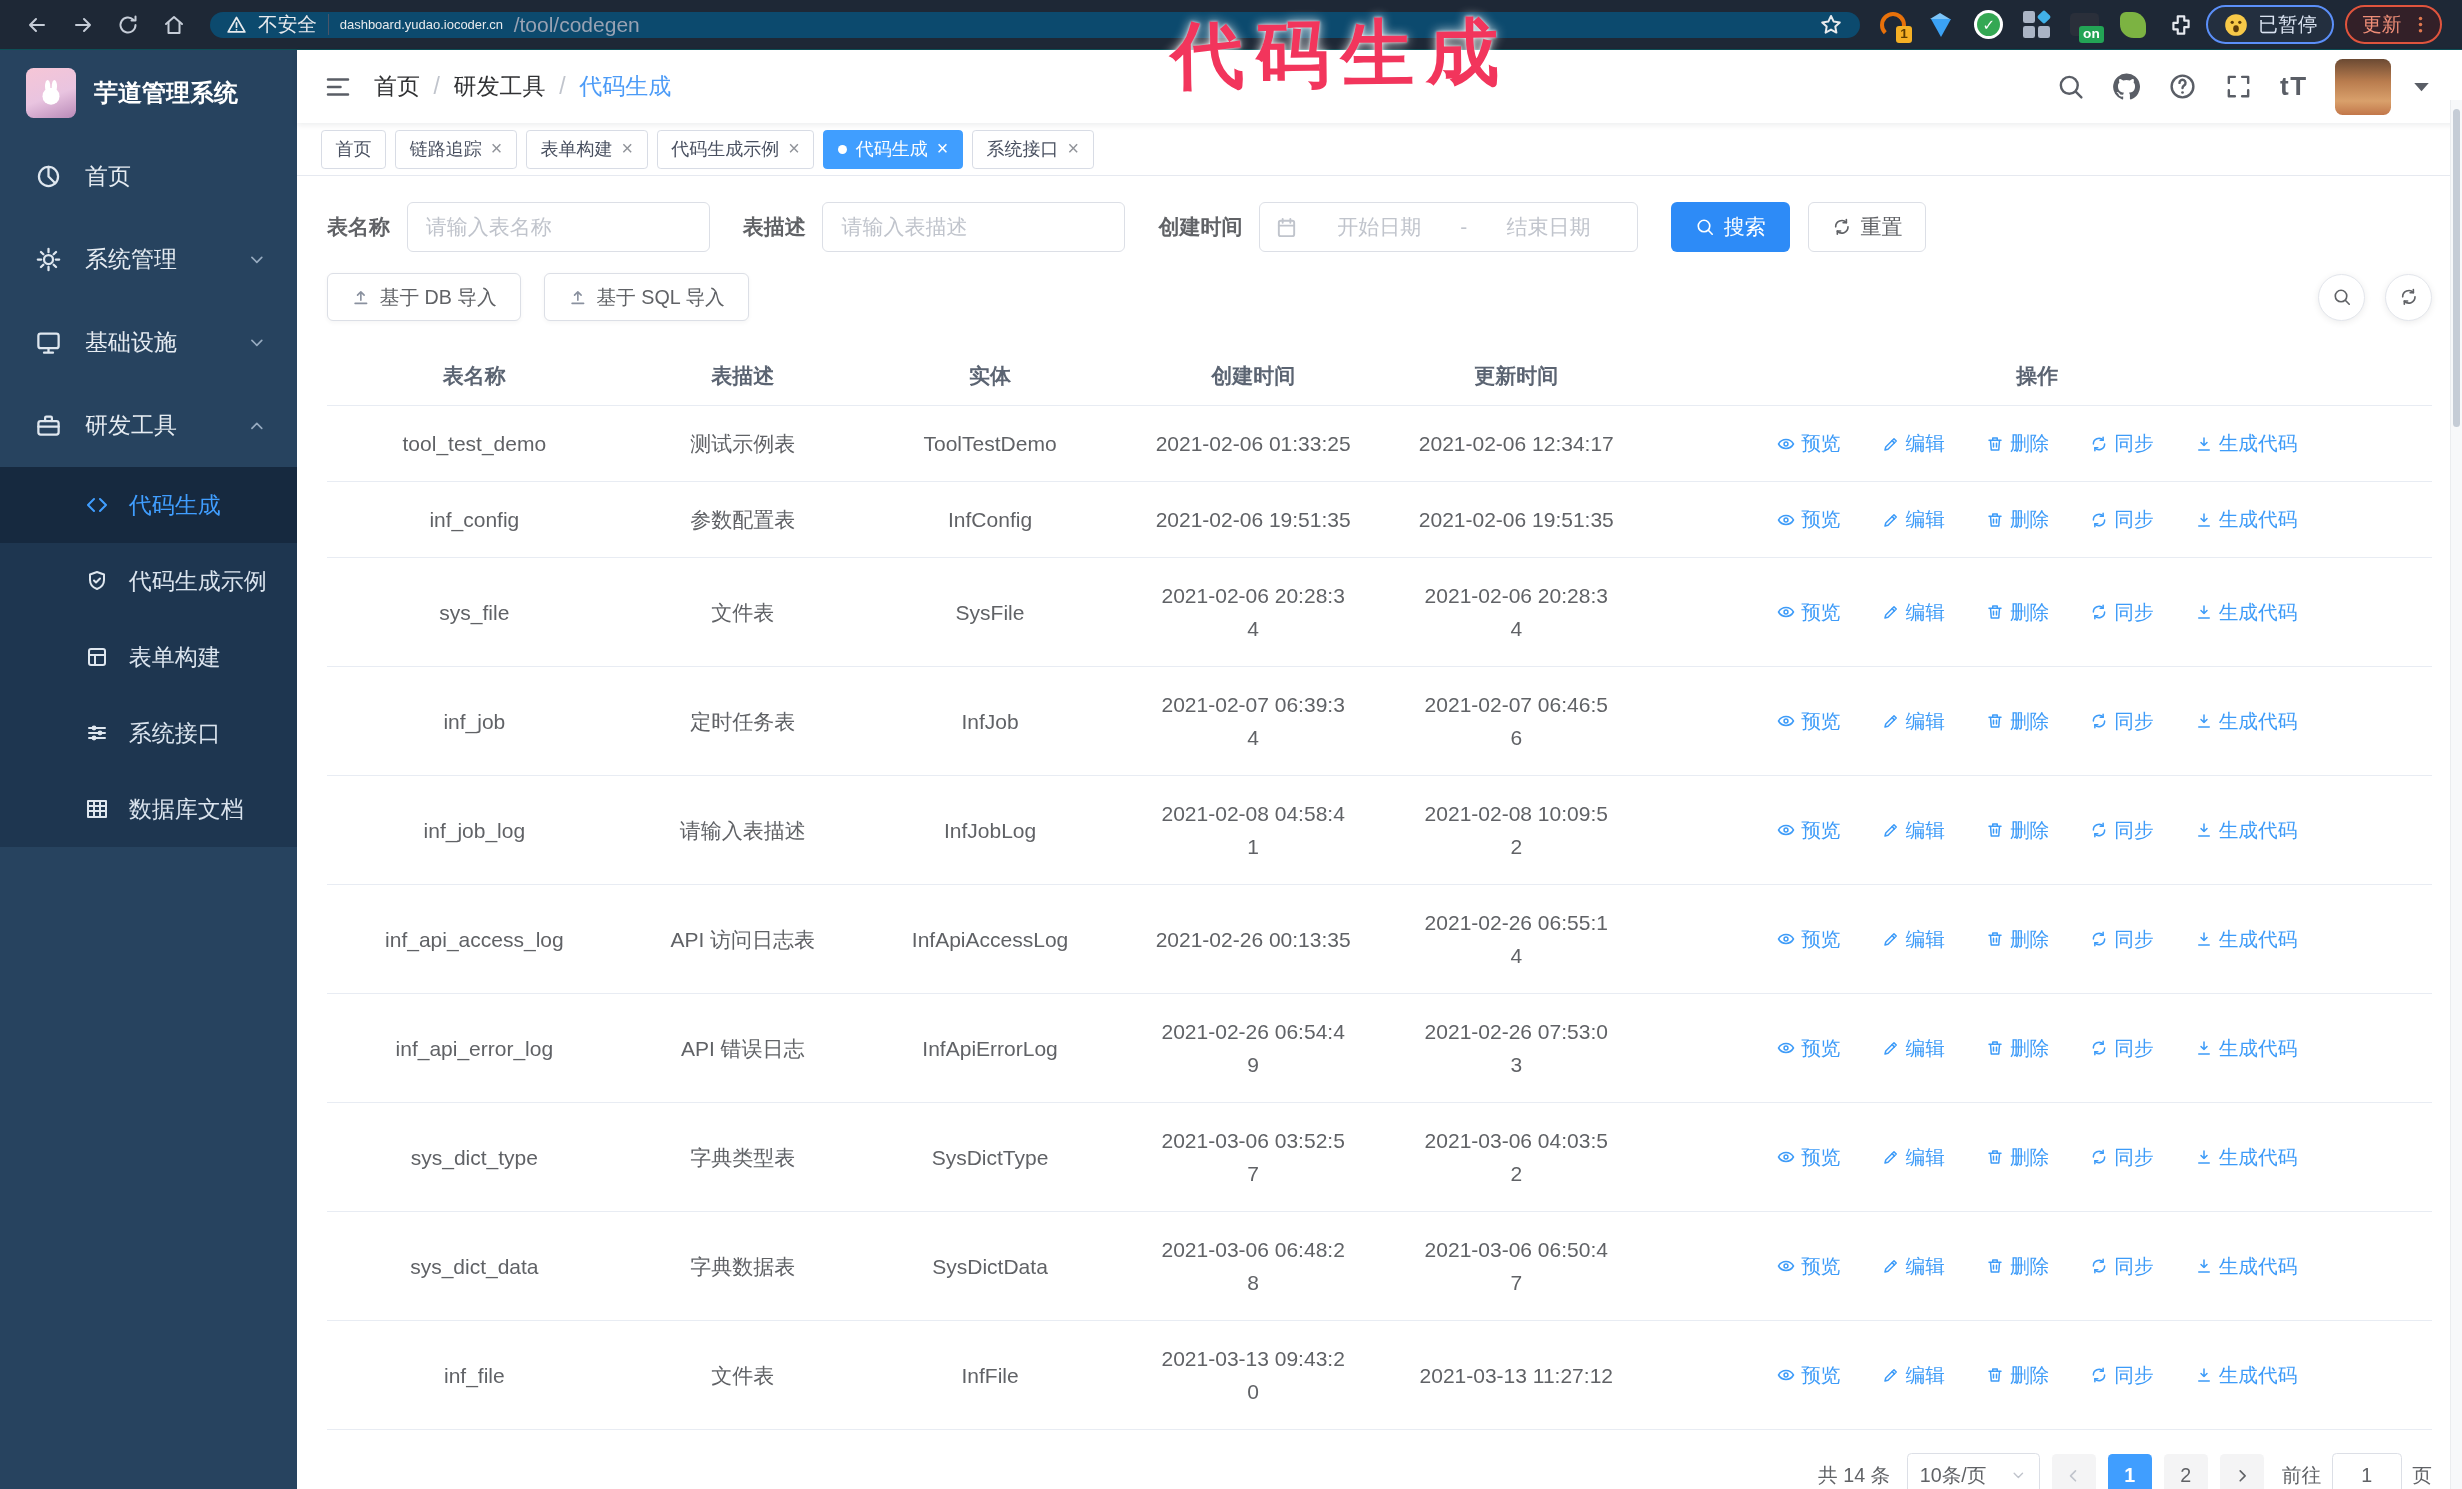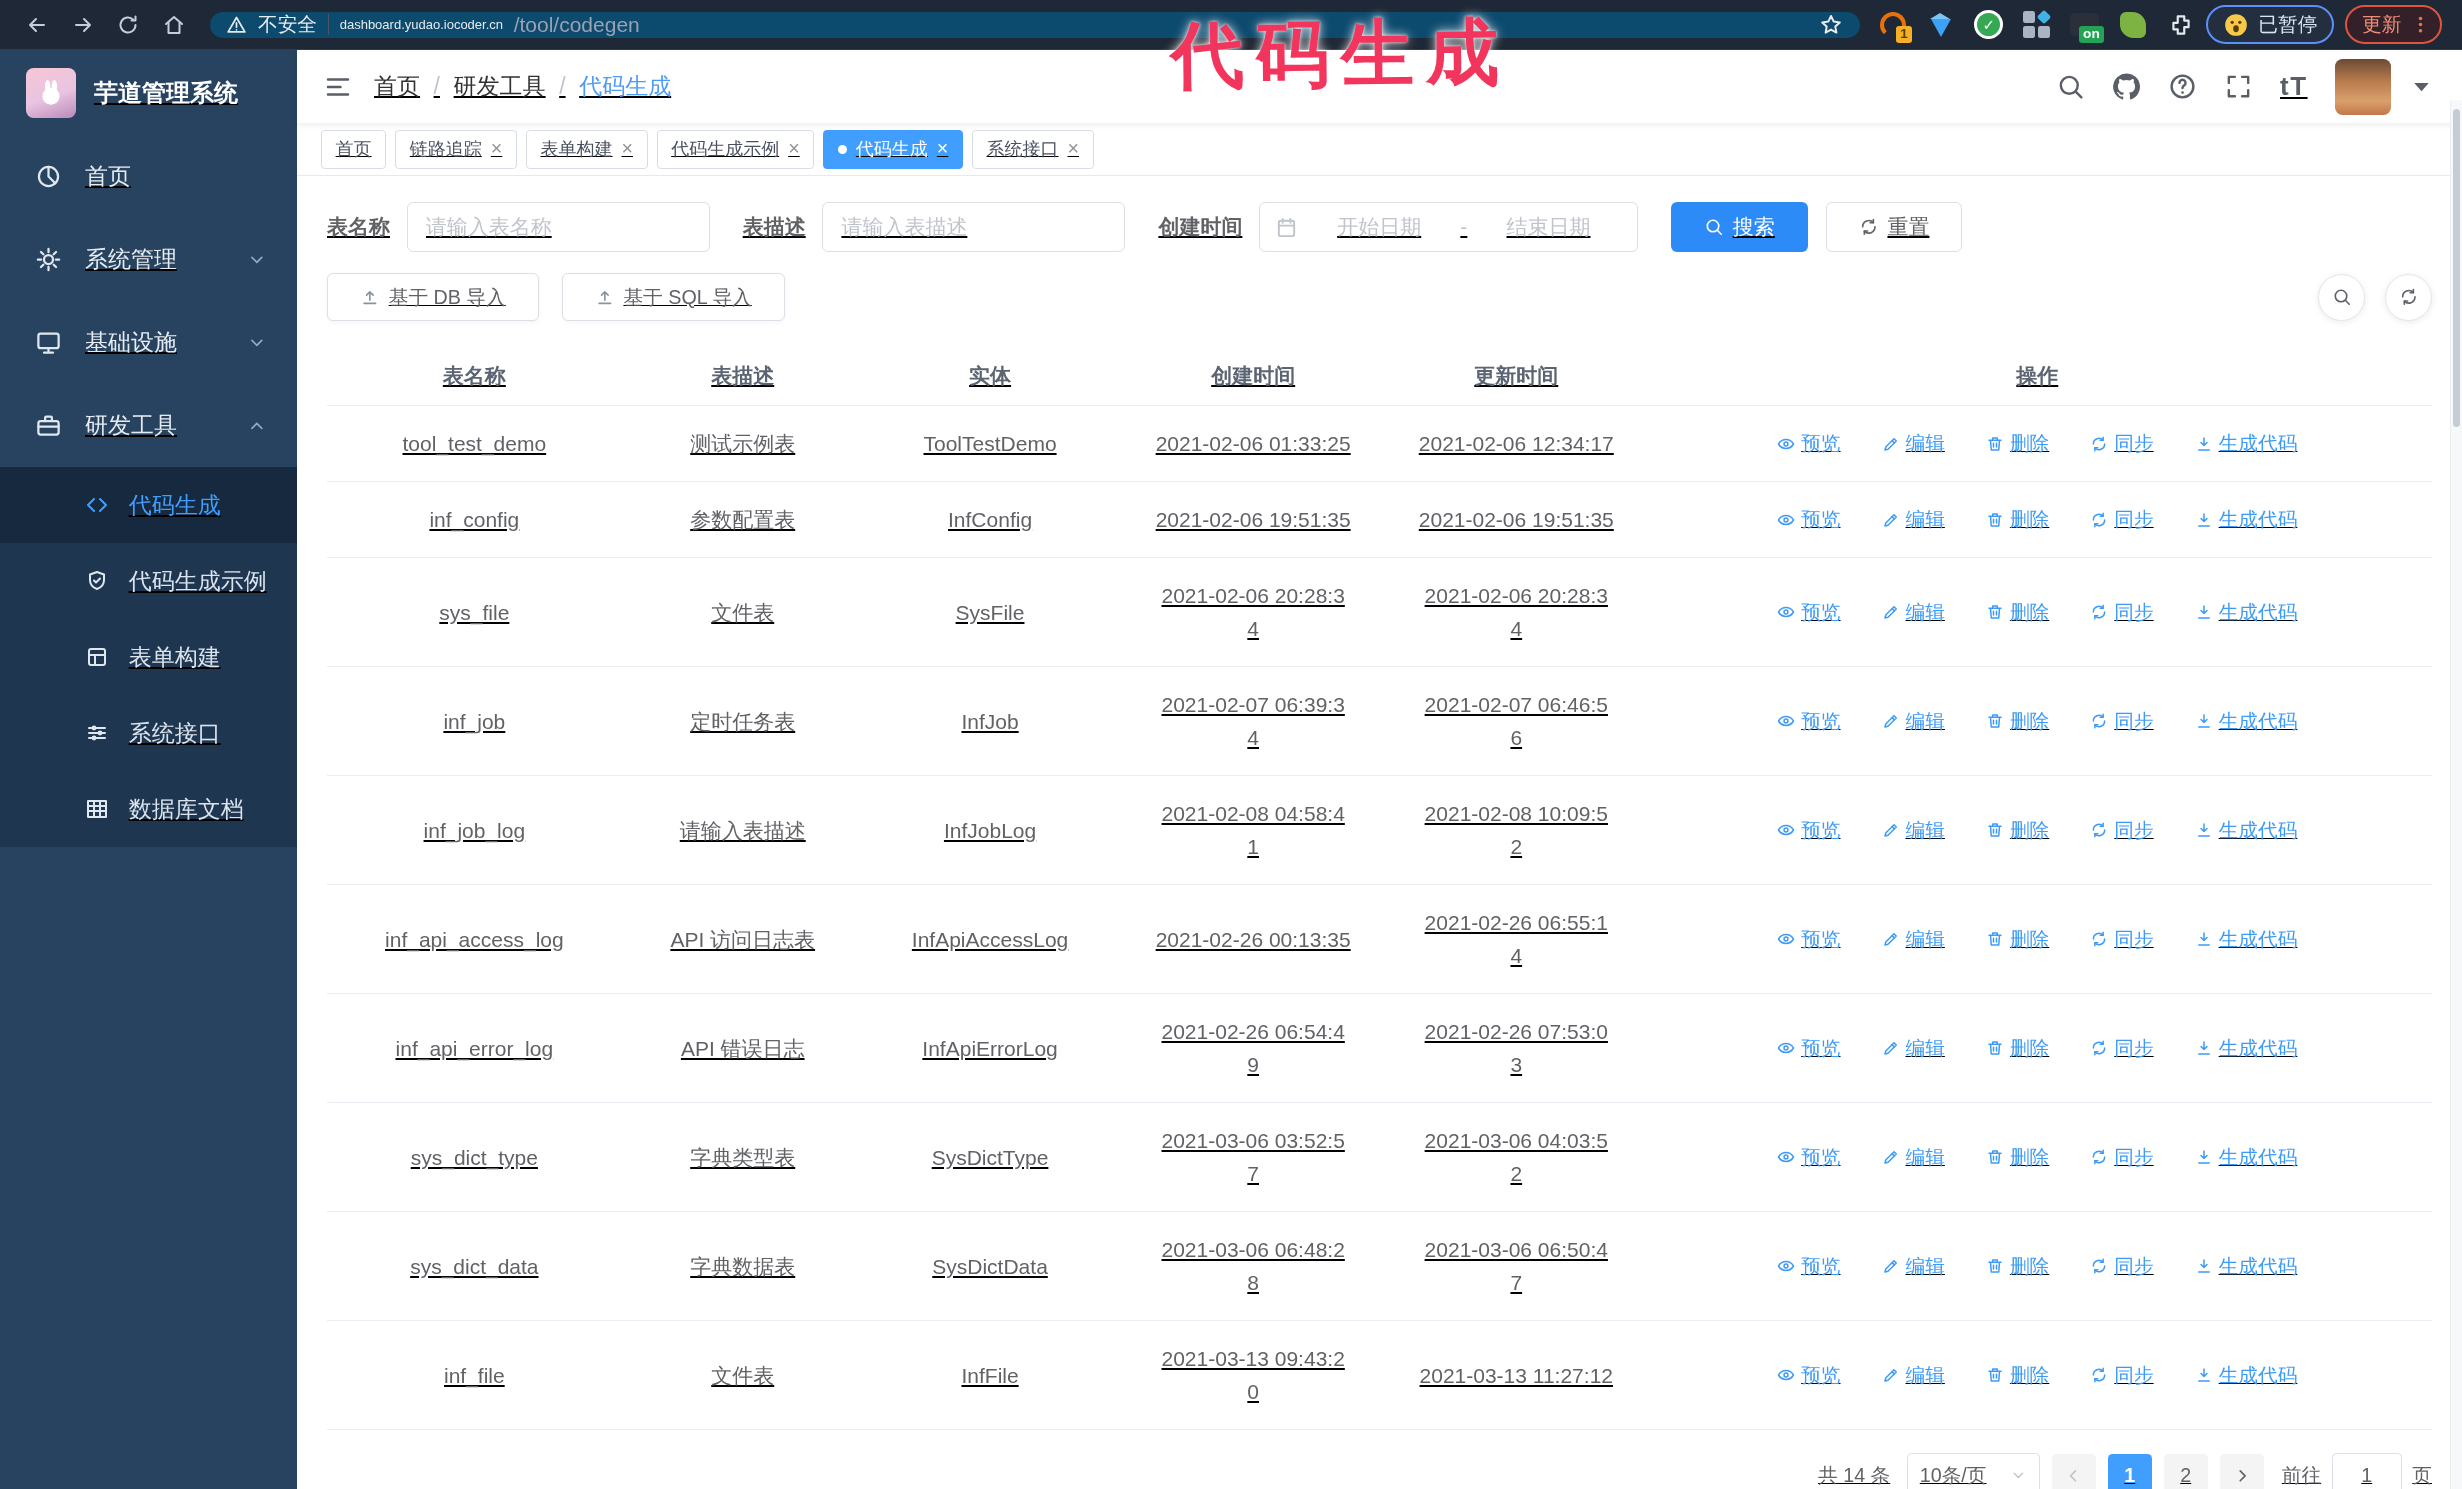"芋道管理系统" .app { text-decoration: underline -> none }
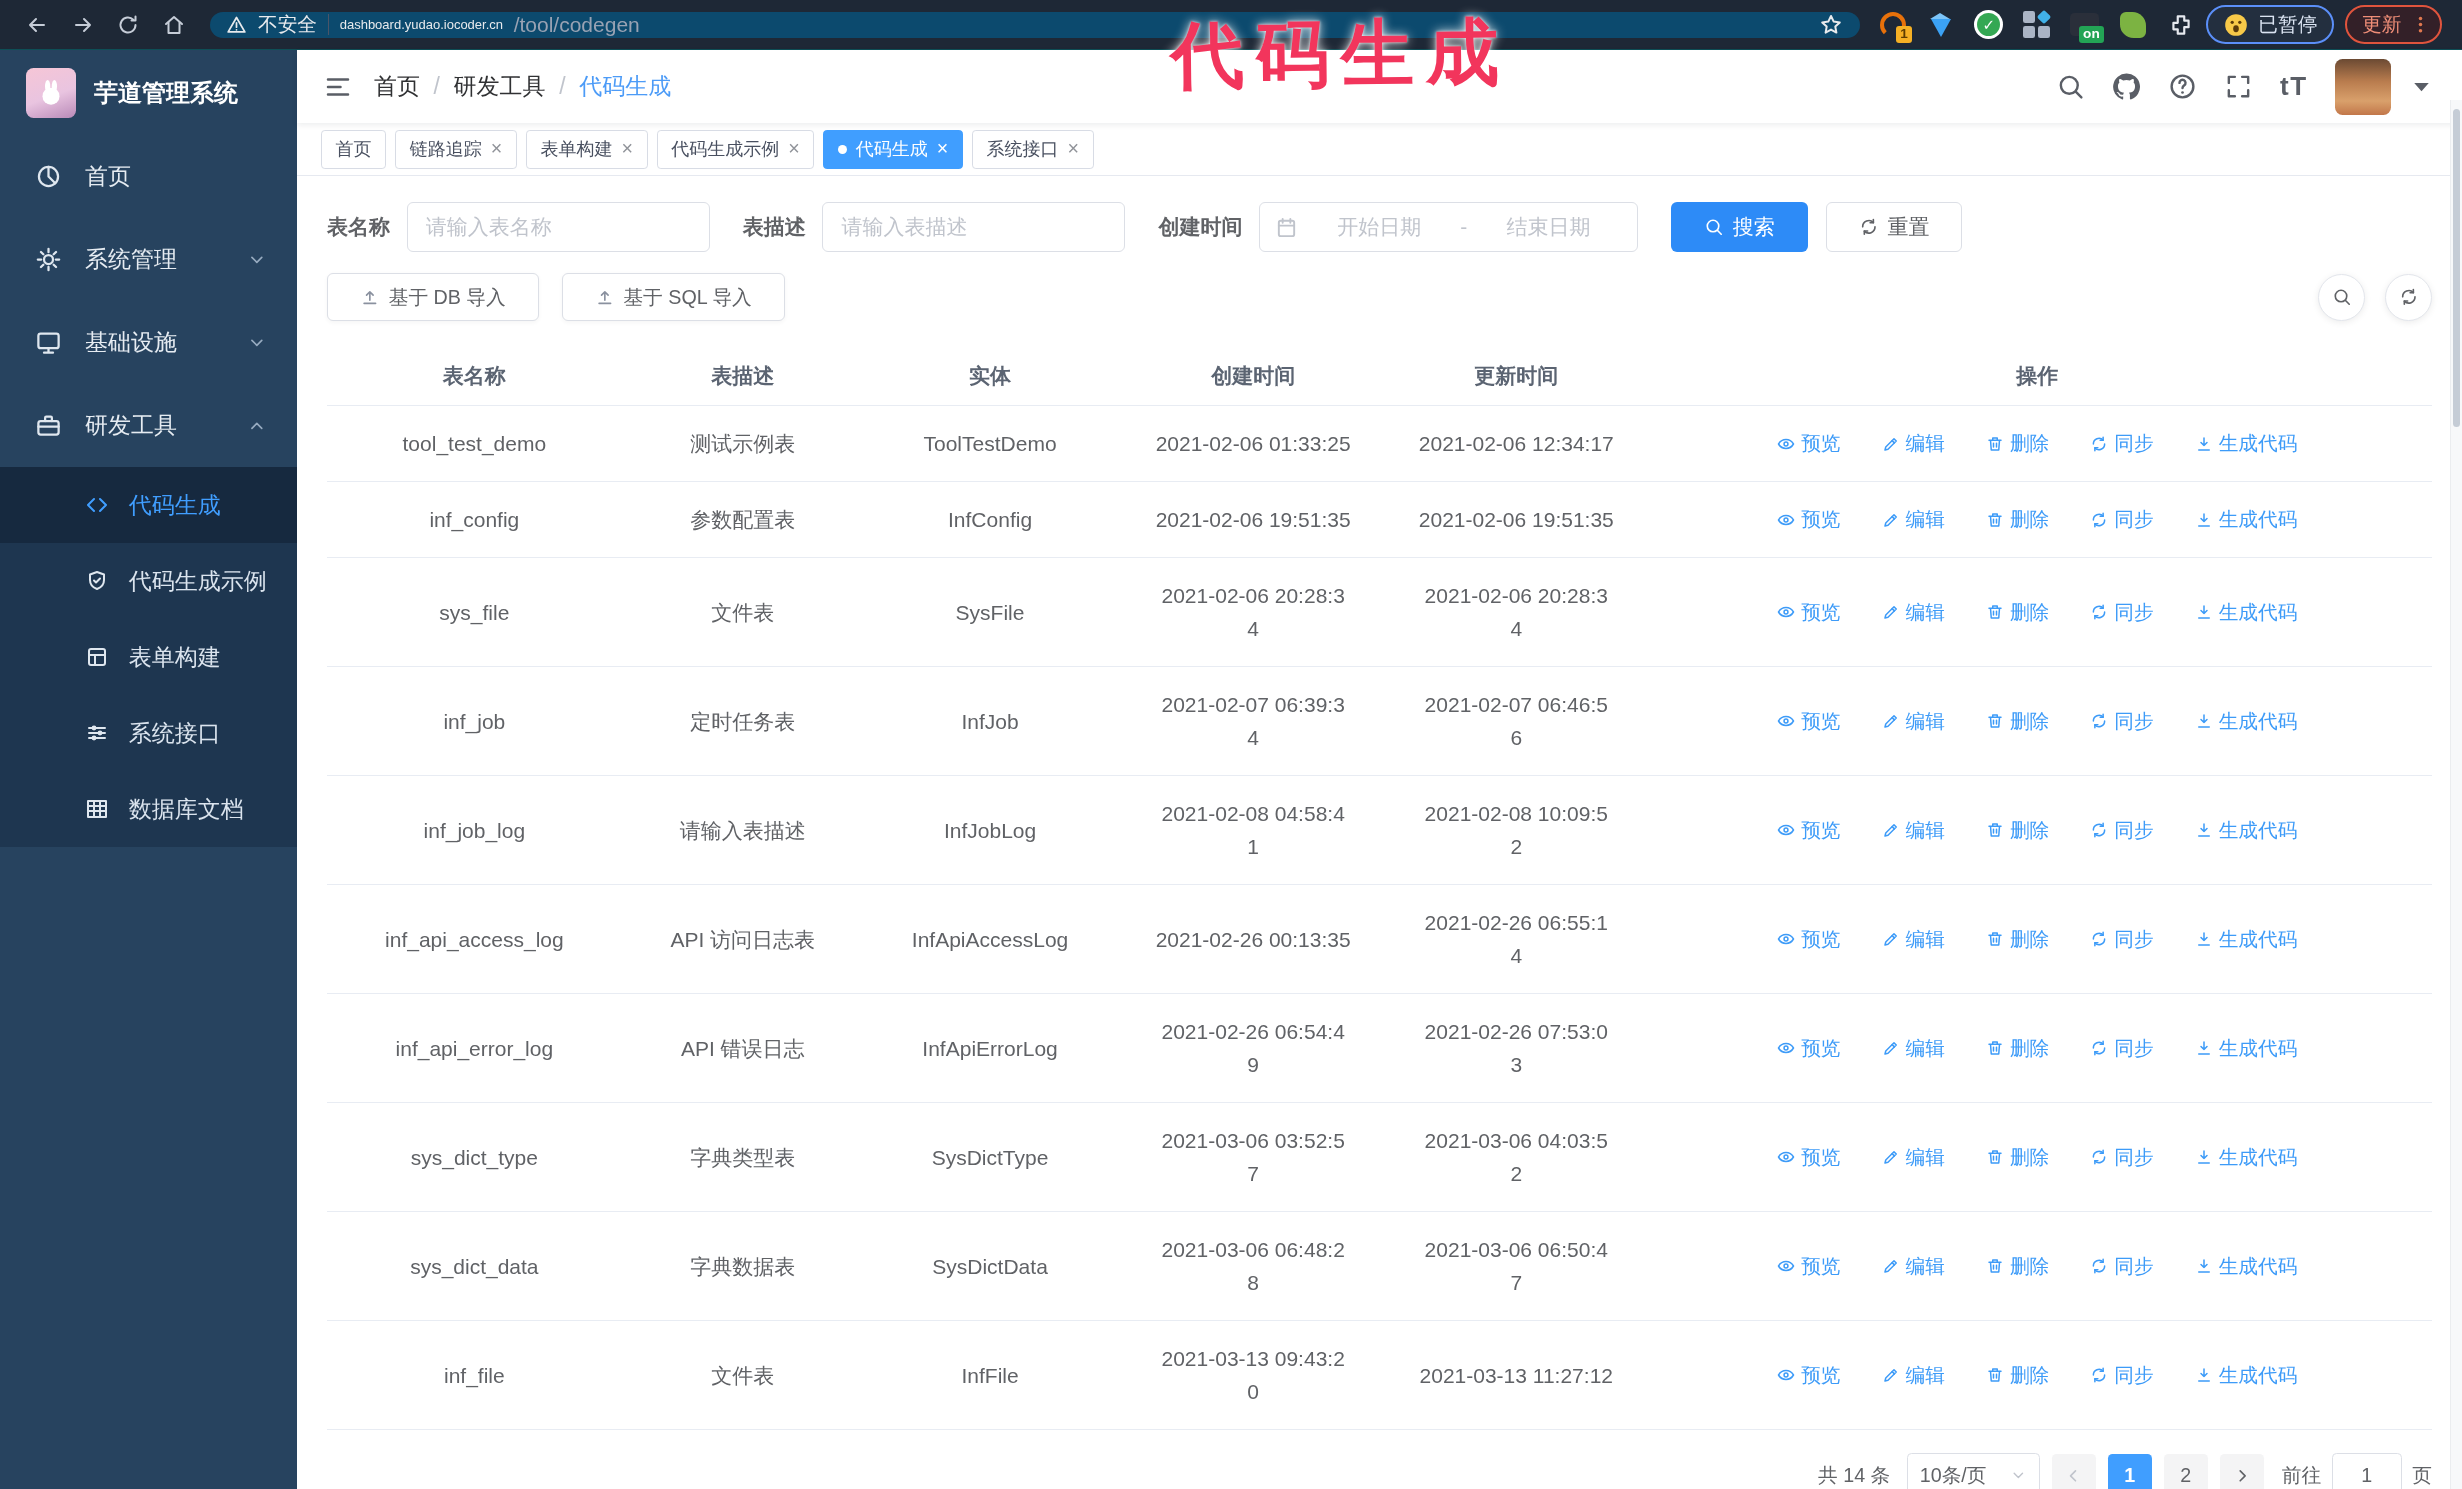"搜索" .btn { padding: 0 32px -> 0 23px }
